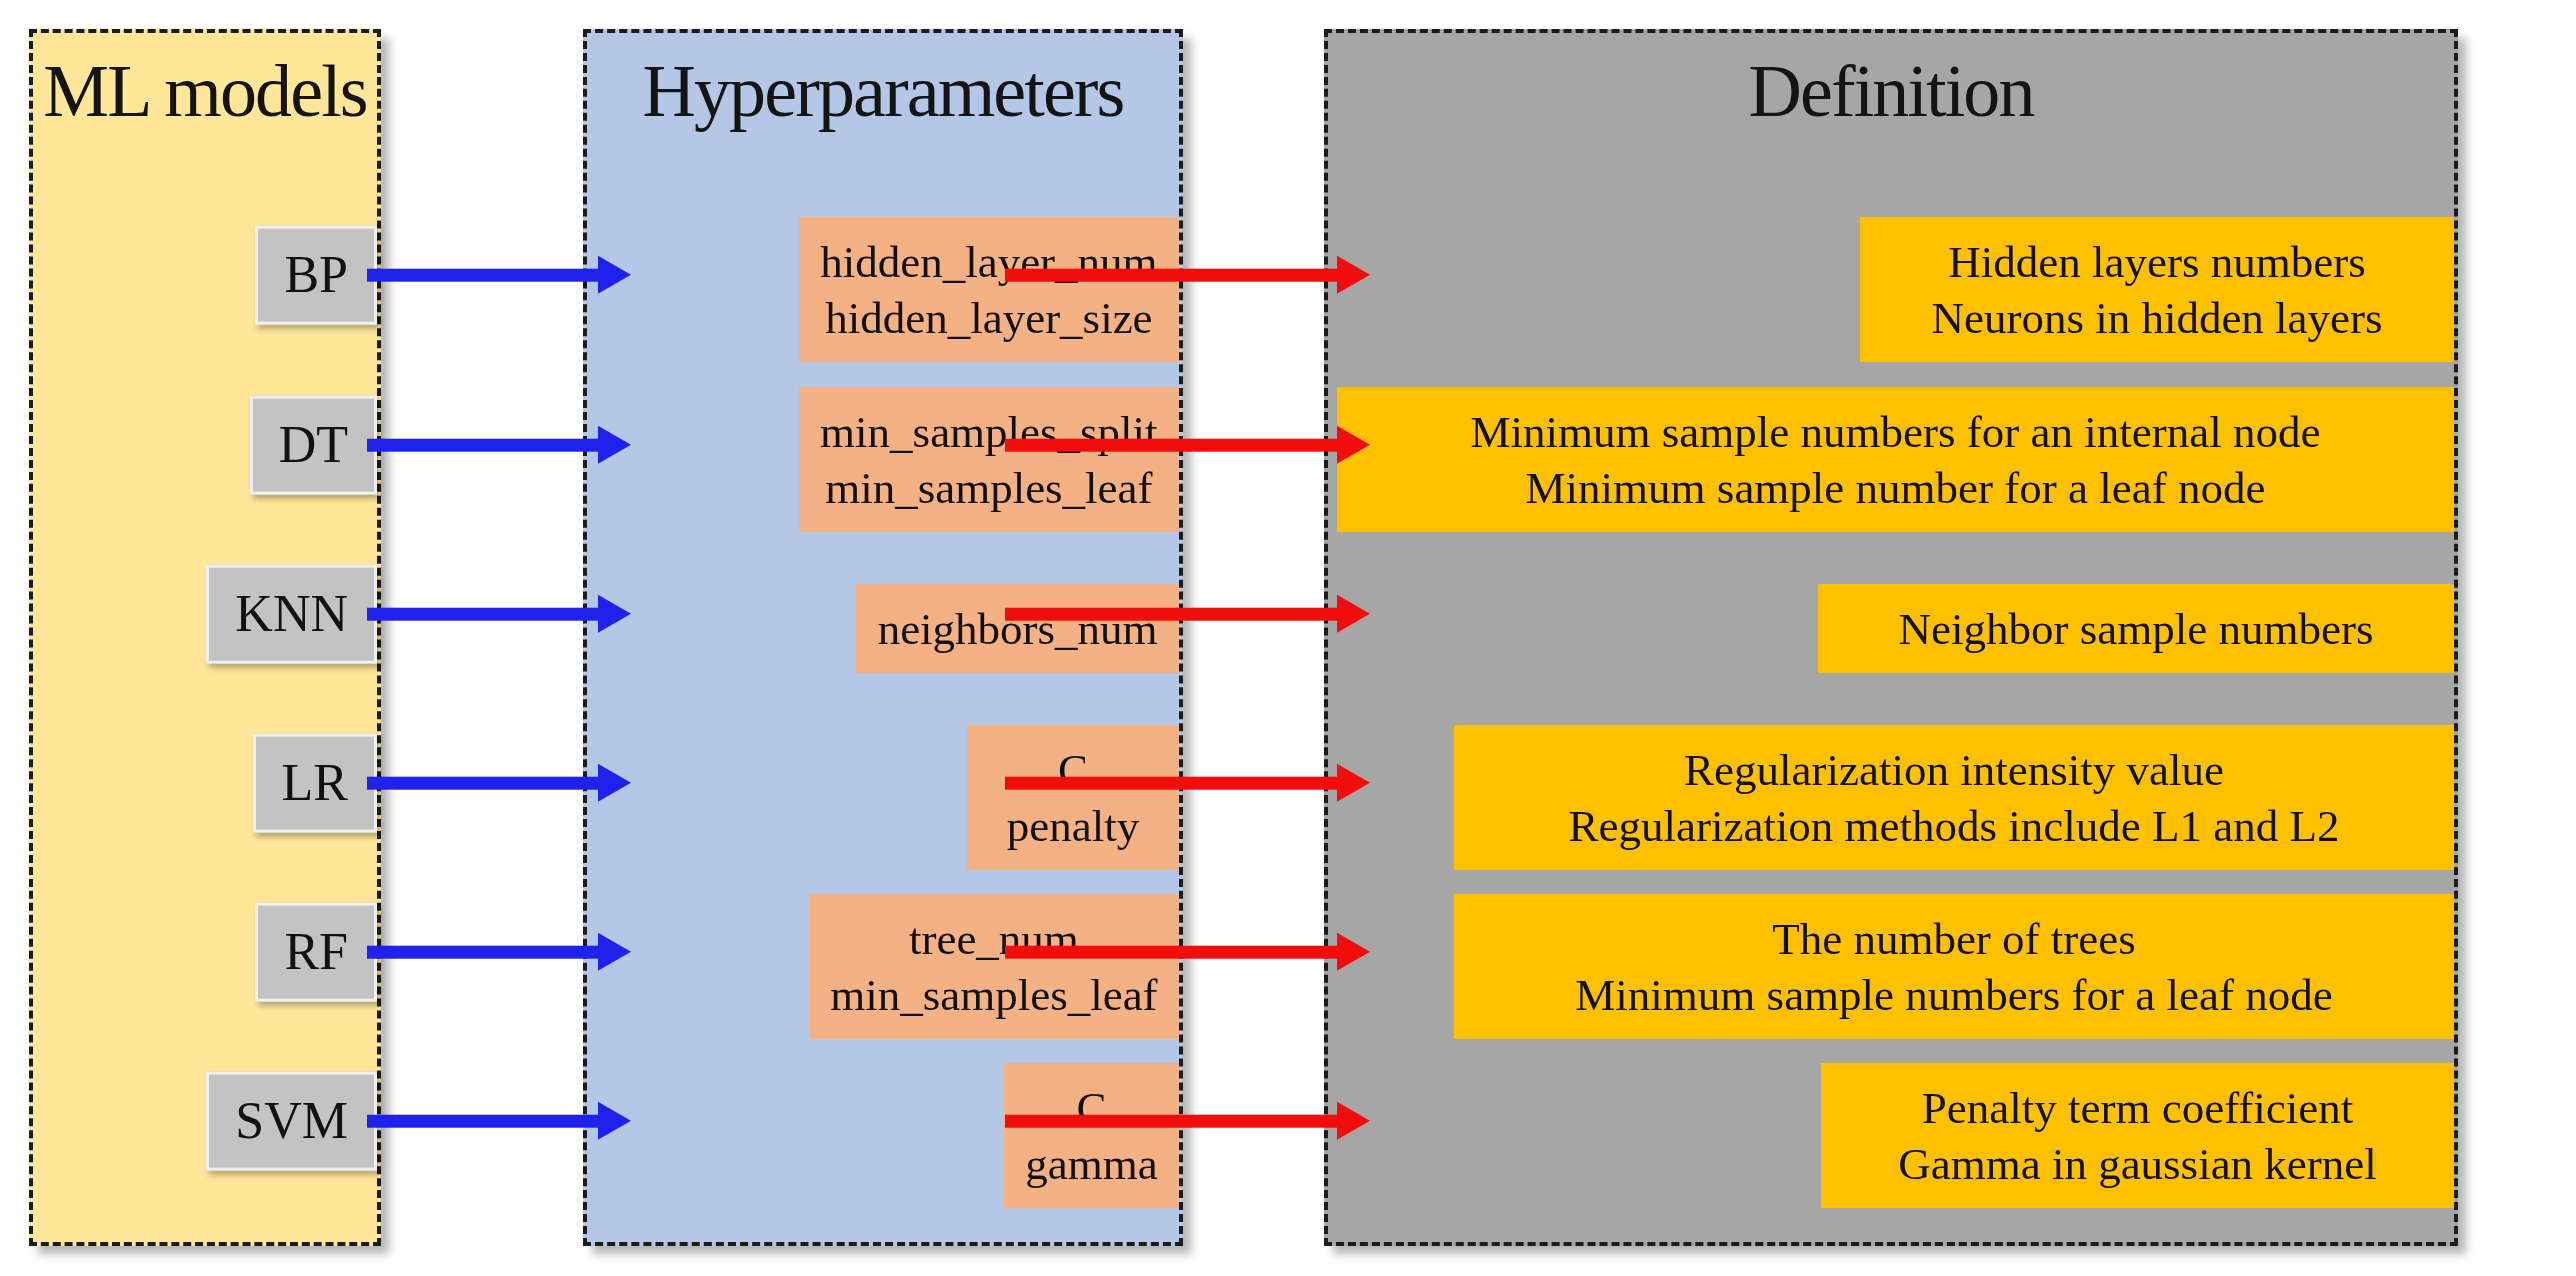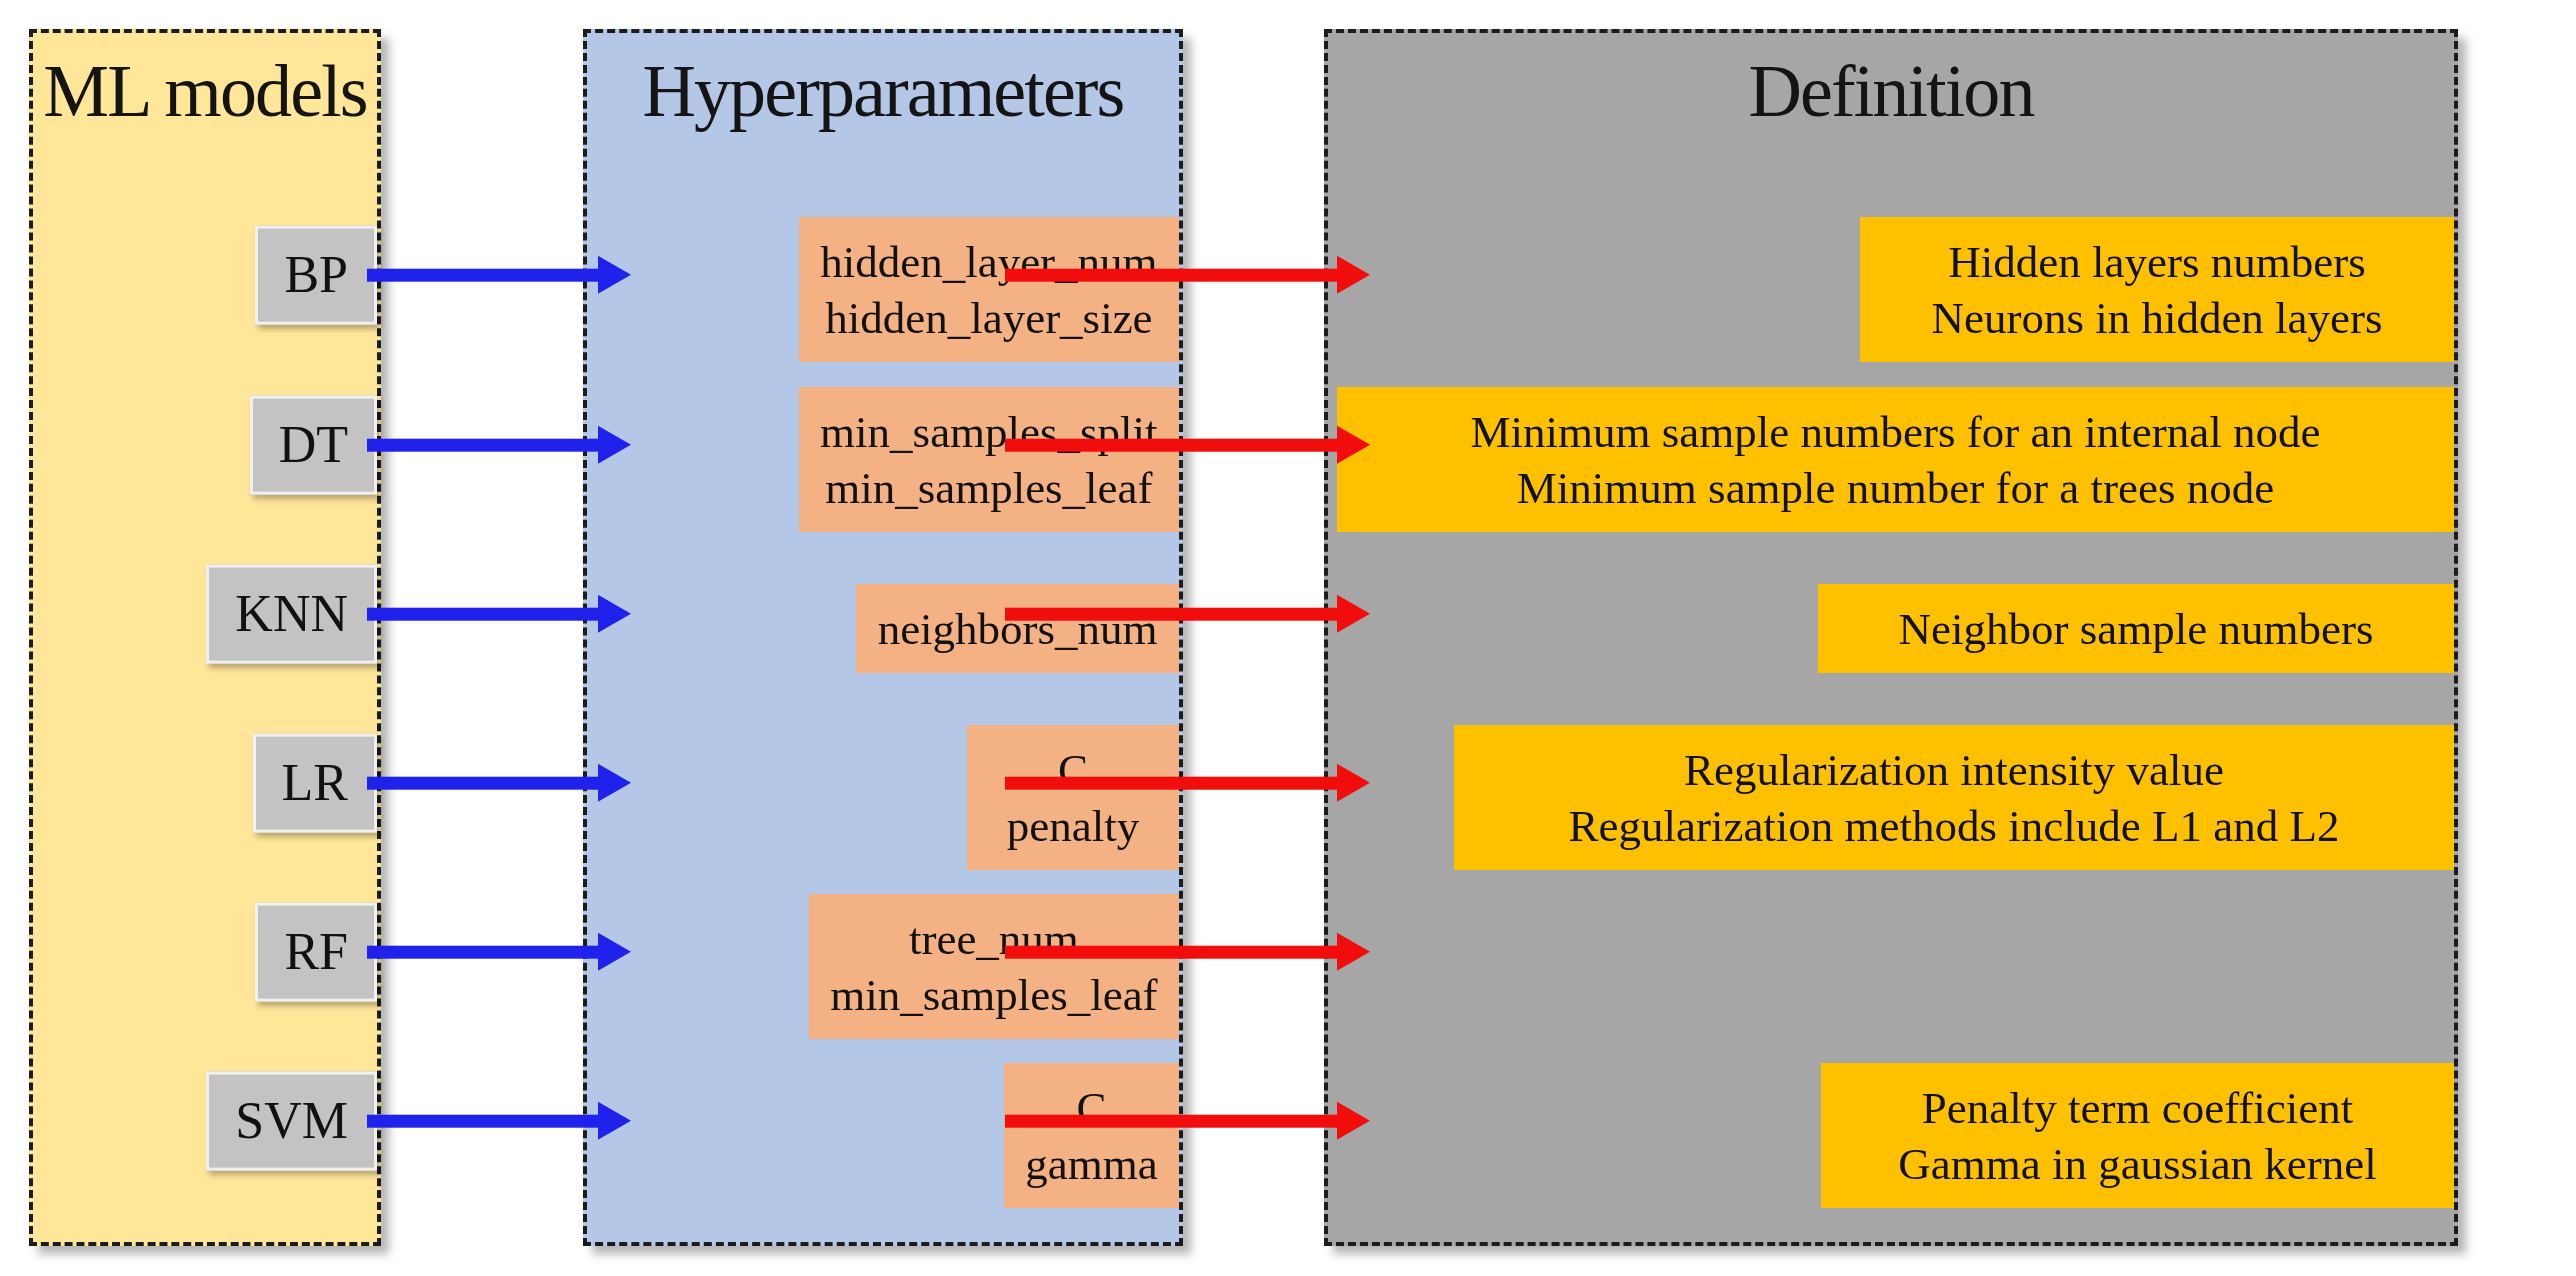"Minimum sample number for a" span.line { text: trees -> leaf }
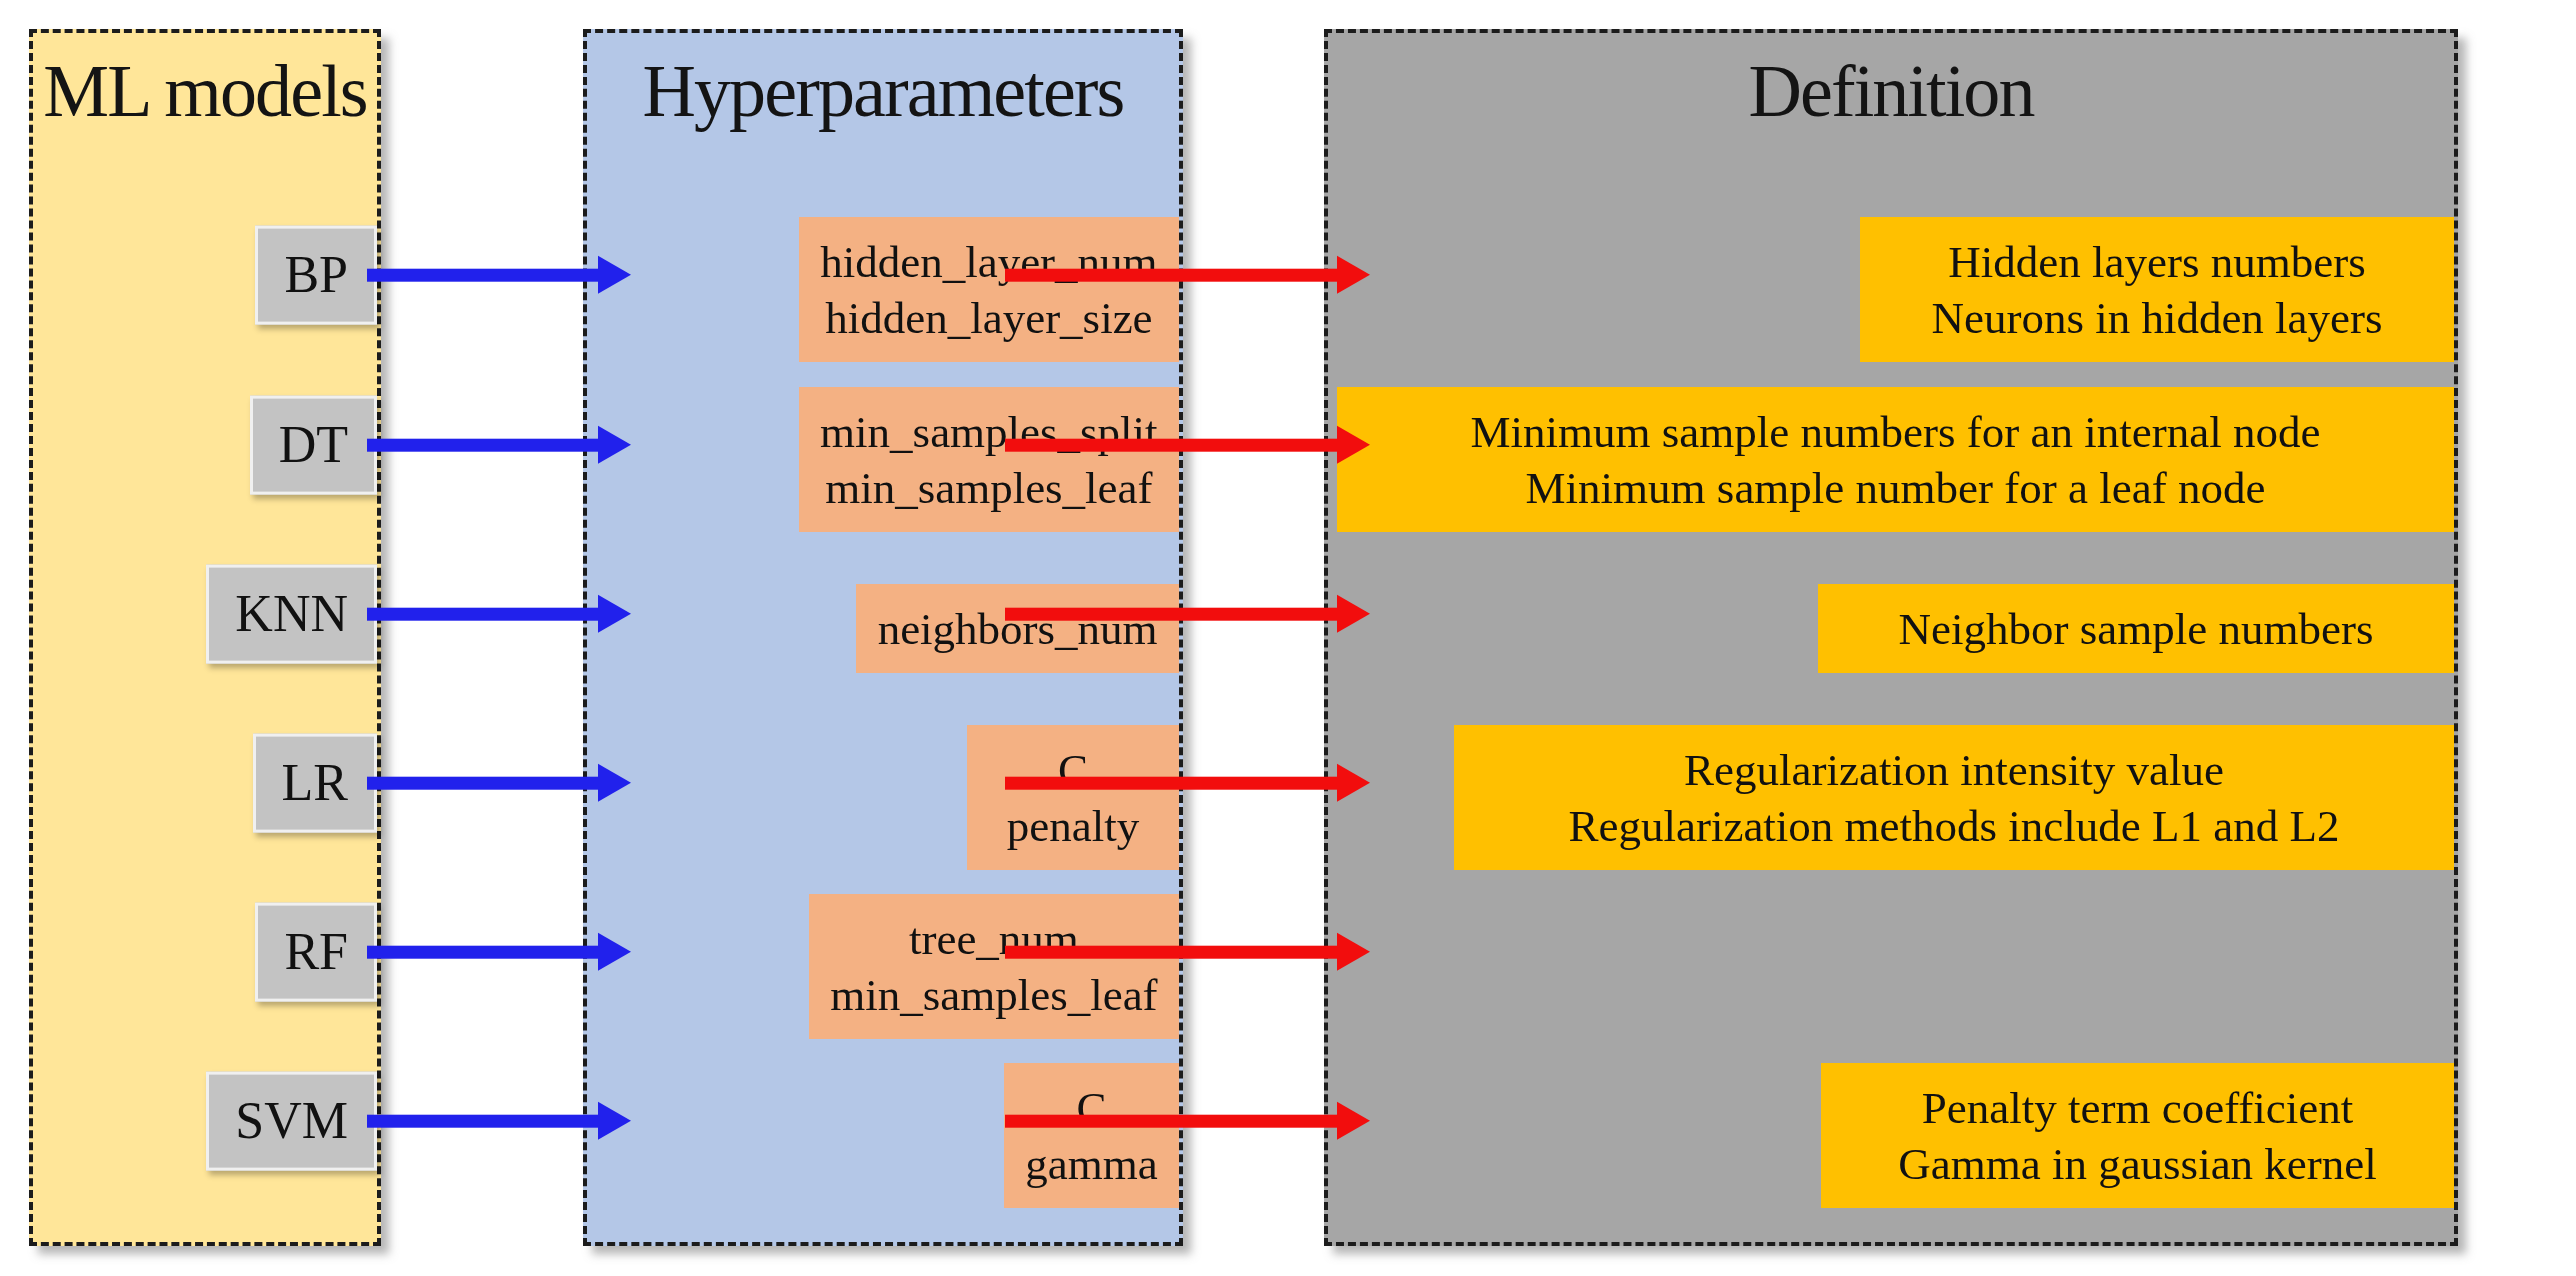"The number of trees" div.row { html: none -> <div> <div> <span>The number of trees</span> <span>Minimum sample numbers for a leaf node</span> </div> </div> }
